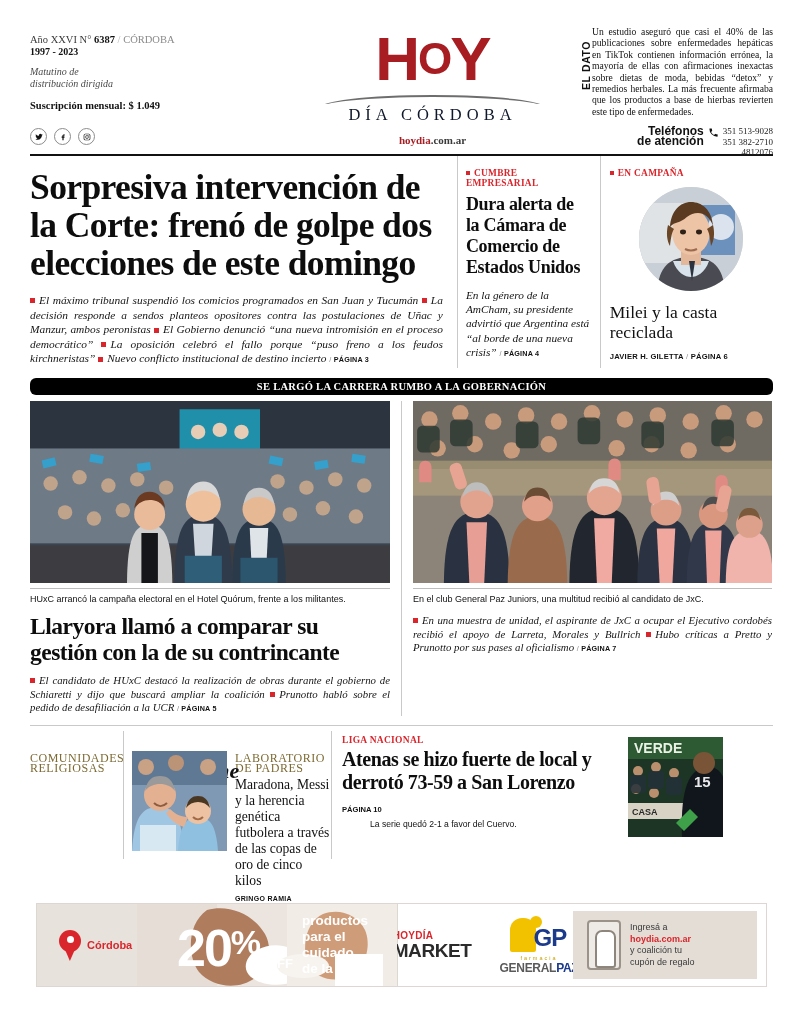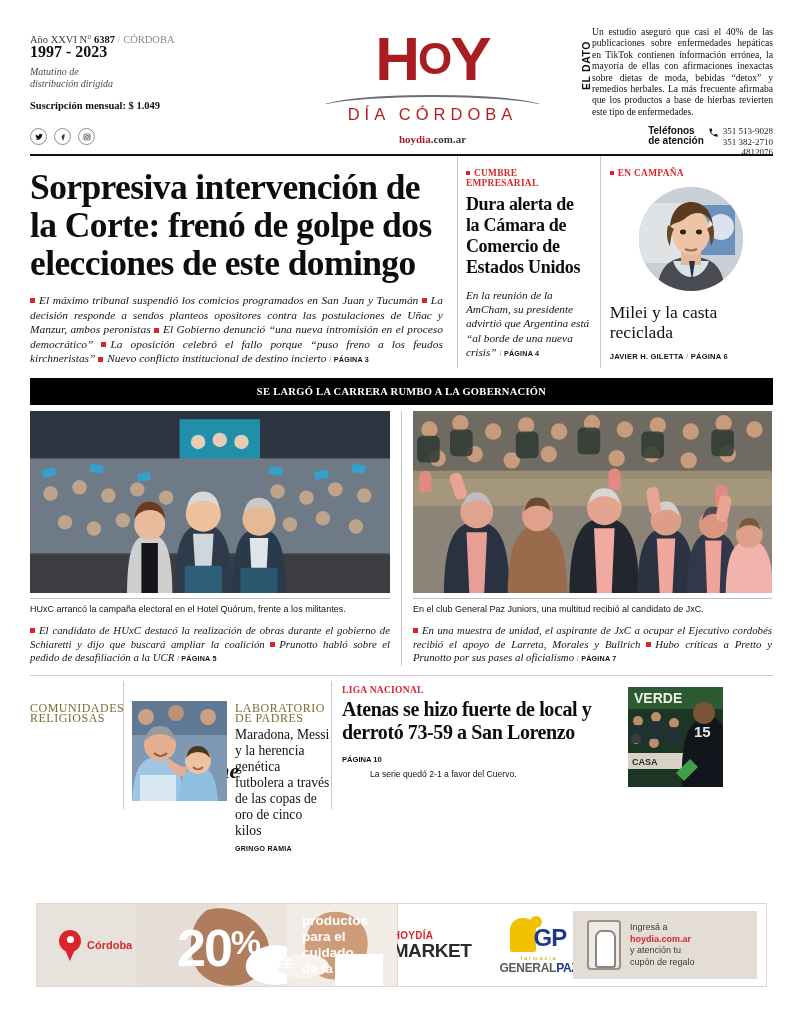"1997 - 2023" .mh-year2 { font-size: 16px -> 10px }
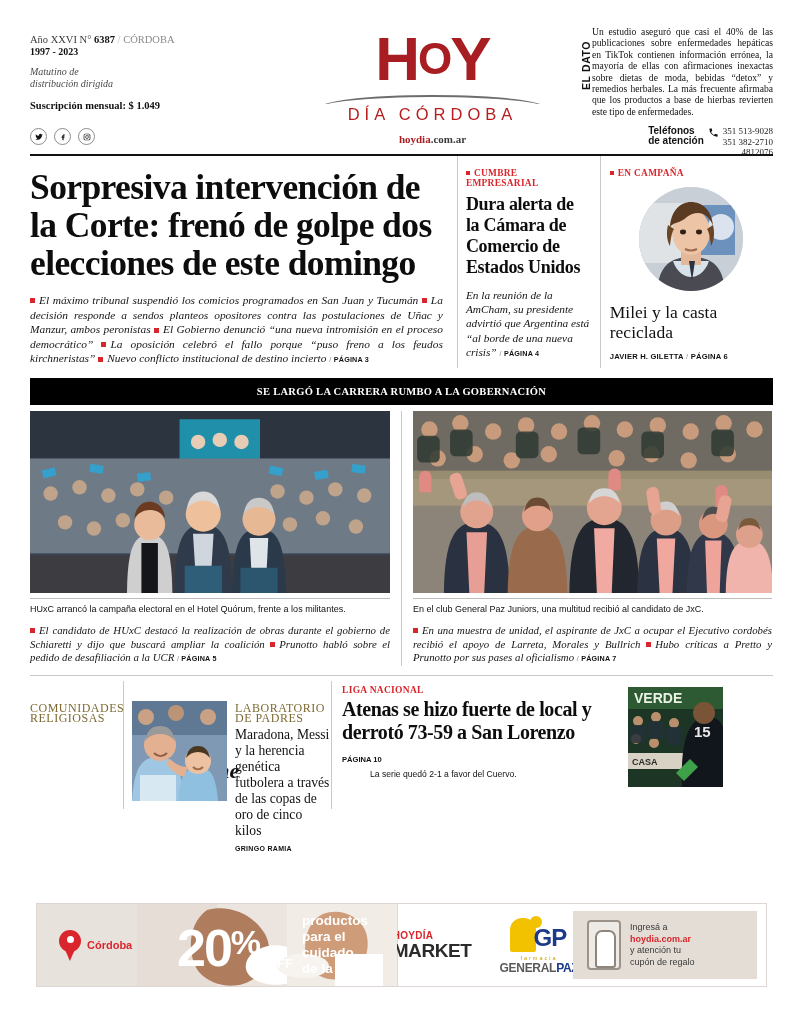"DÍA CÓRDOBA" .logo-dia { color: #b91c1c -> #0f172a; font-family: Liberation Sans, sans-serif -> Liberation Serif, serif }
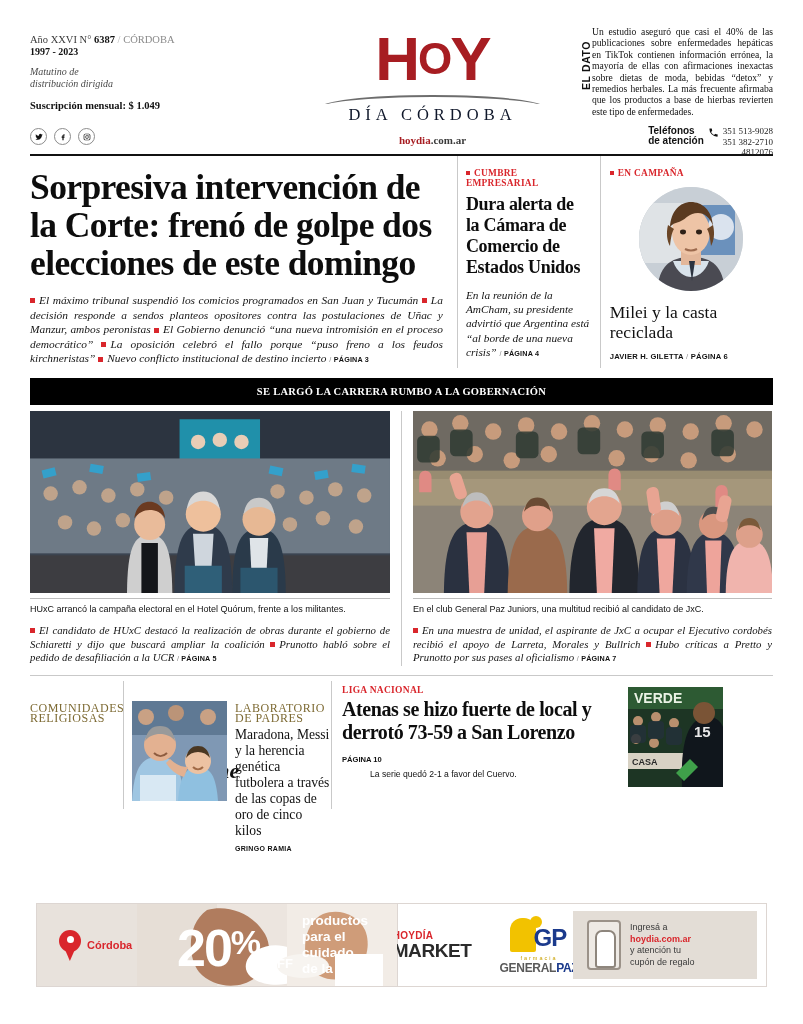"Teléfonos" .phones-lab { font-size: 10px -> 12px; text-align: left -> right }
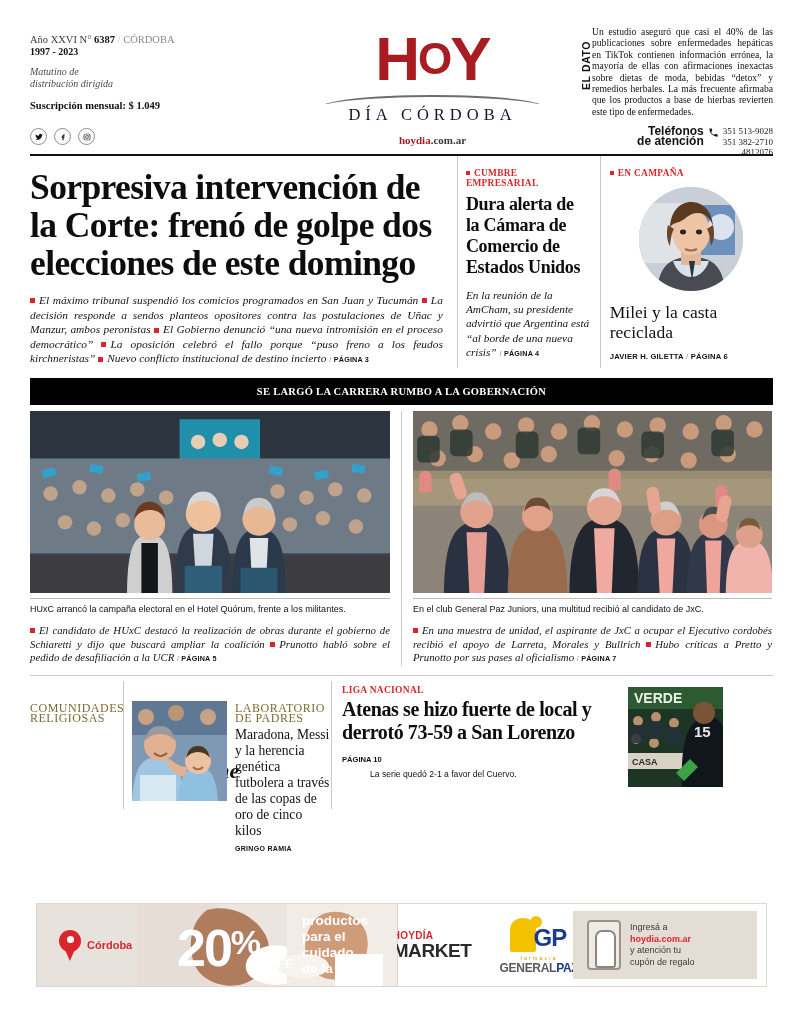"En la reunión de la" span { text: reunión -> género }
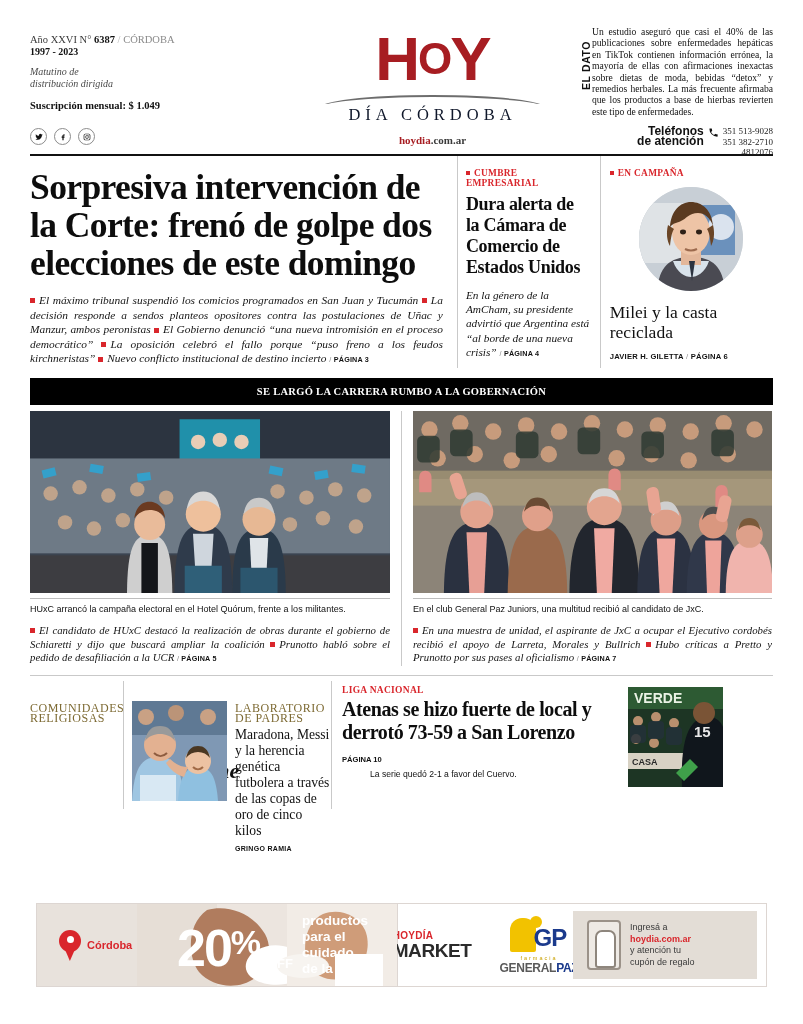"SE LARGÓ LA CARRERA RUMBO" .banner { border-radius: none -> 6px; height: 27px -> 17px }
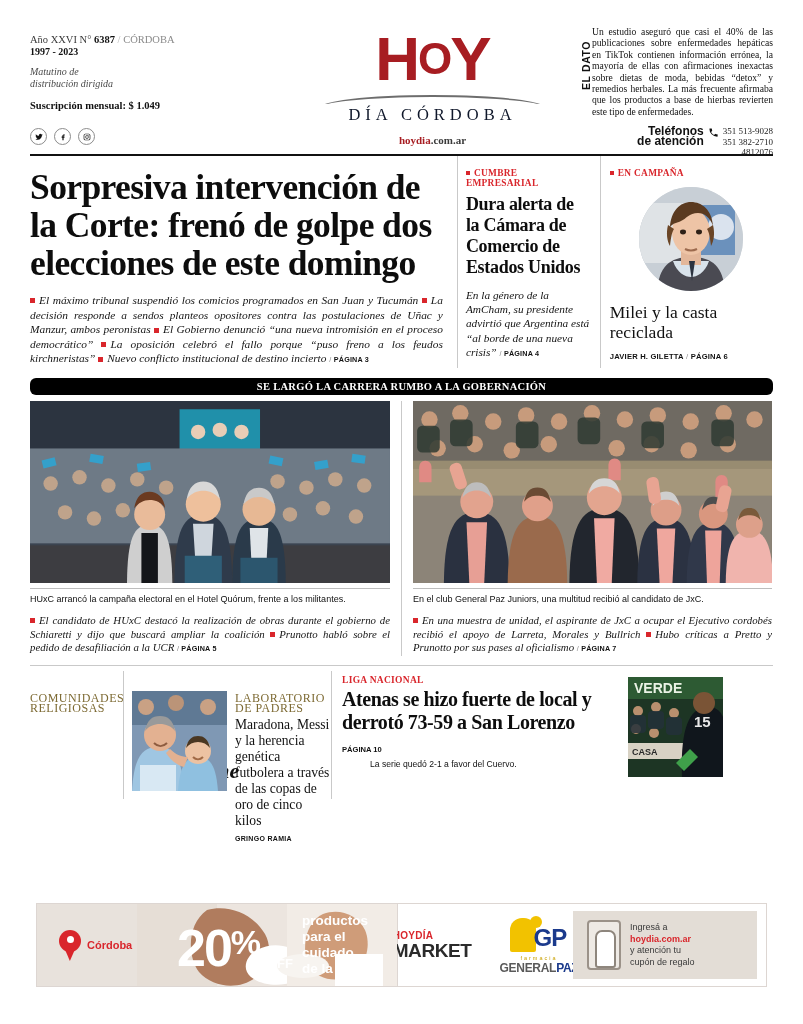"Llaryora llamó a comparar su" div.story-h { html: none -> <div>Llaryora llamó a comparar su gestión con la de su contrincante</div> }
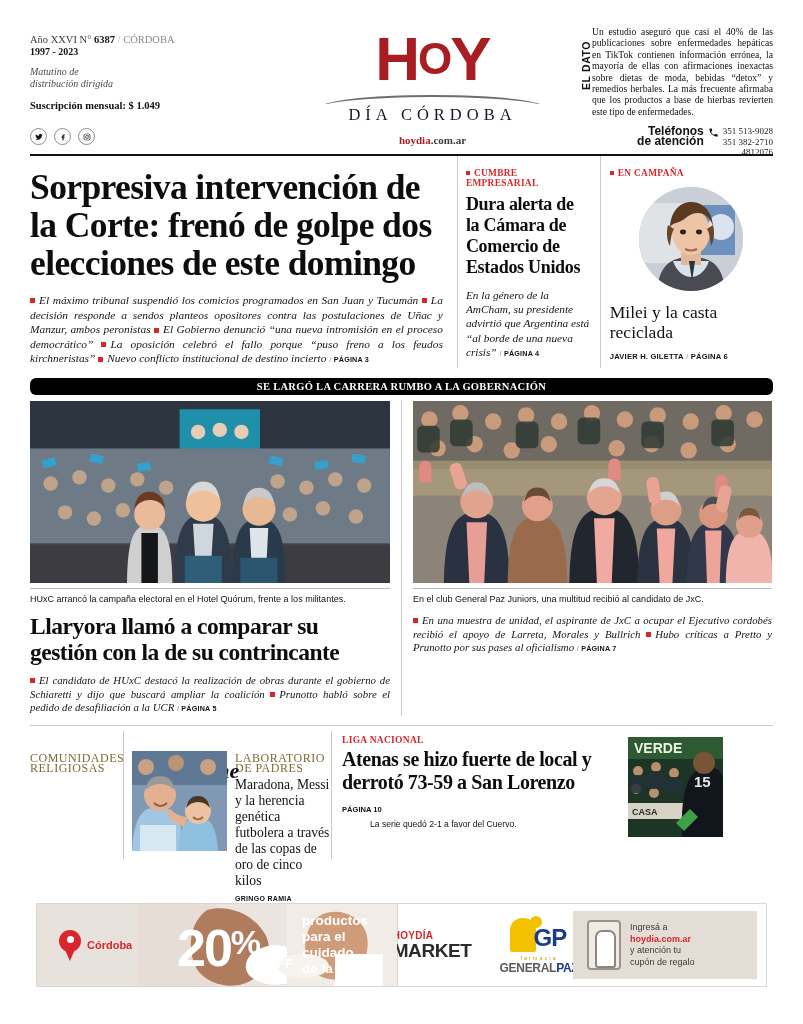"y atención tu" span { text: atención -> coalición }
